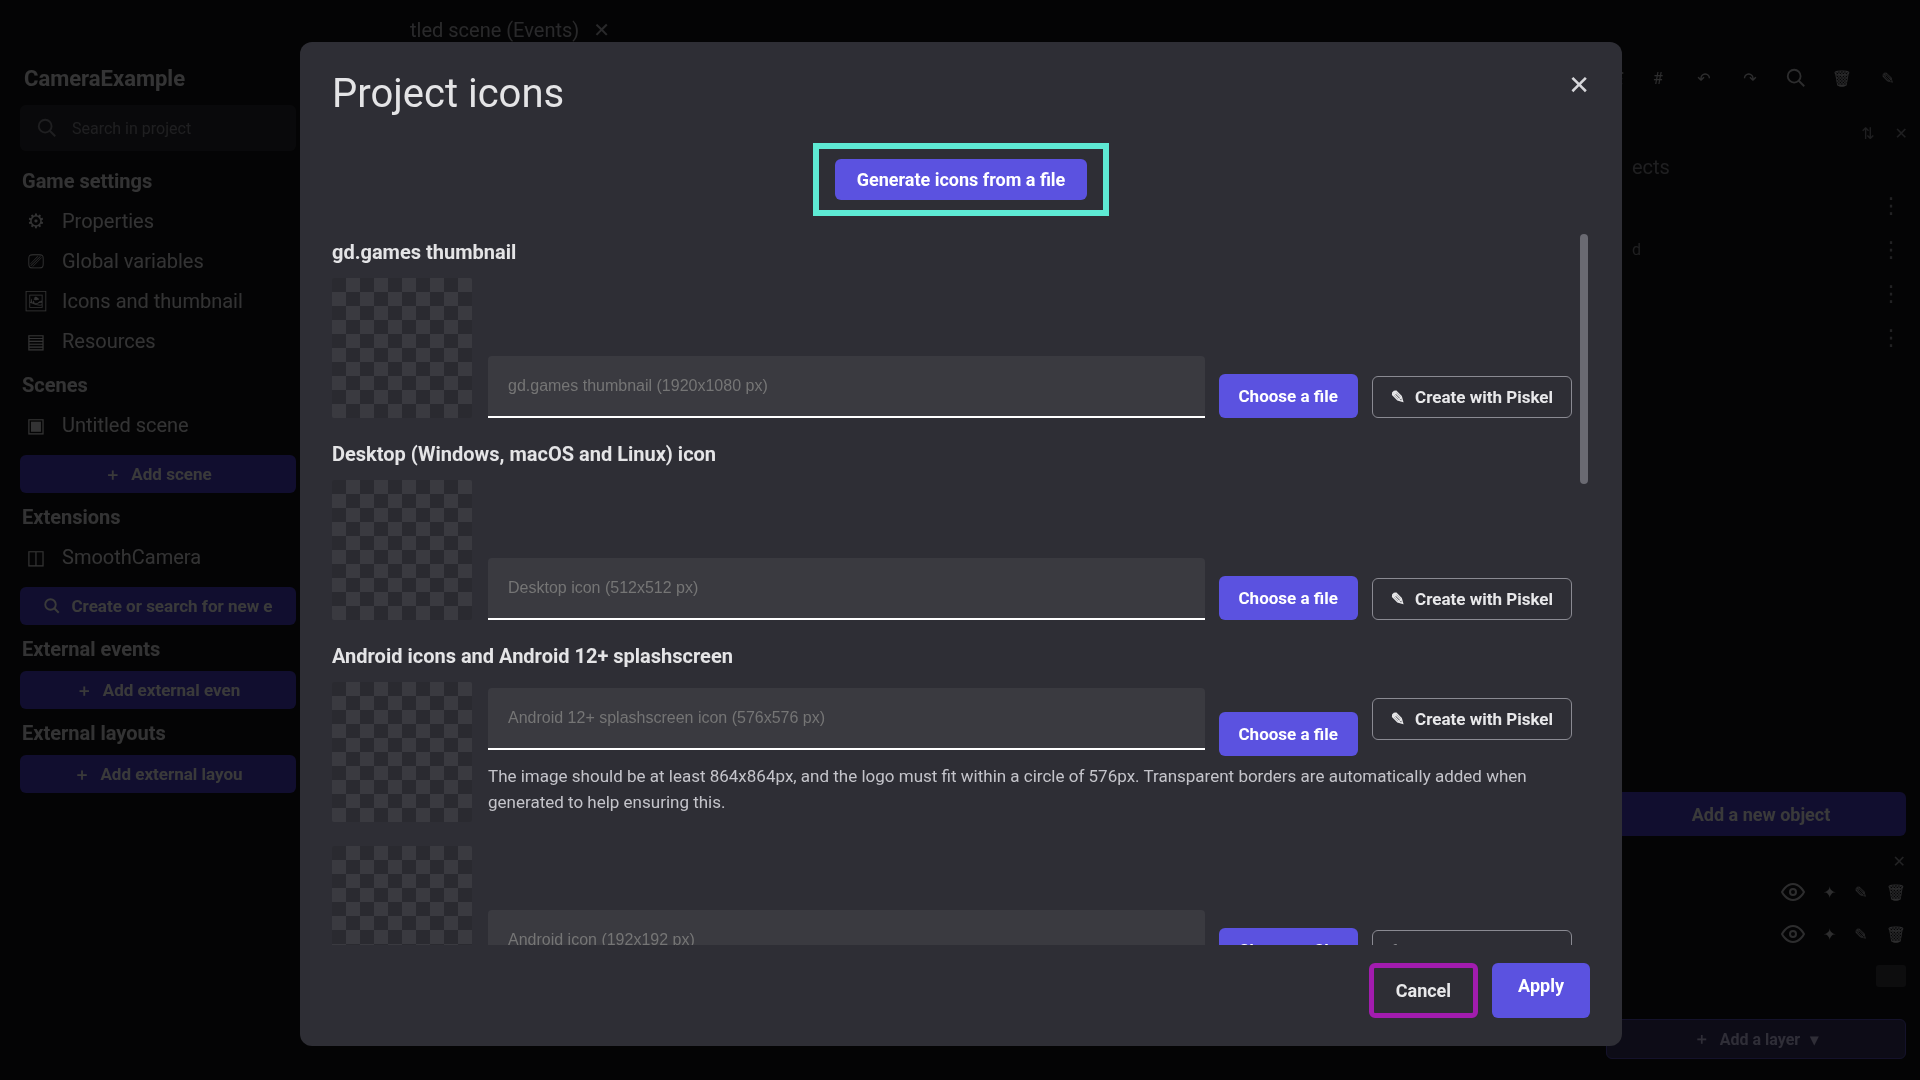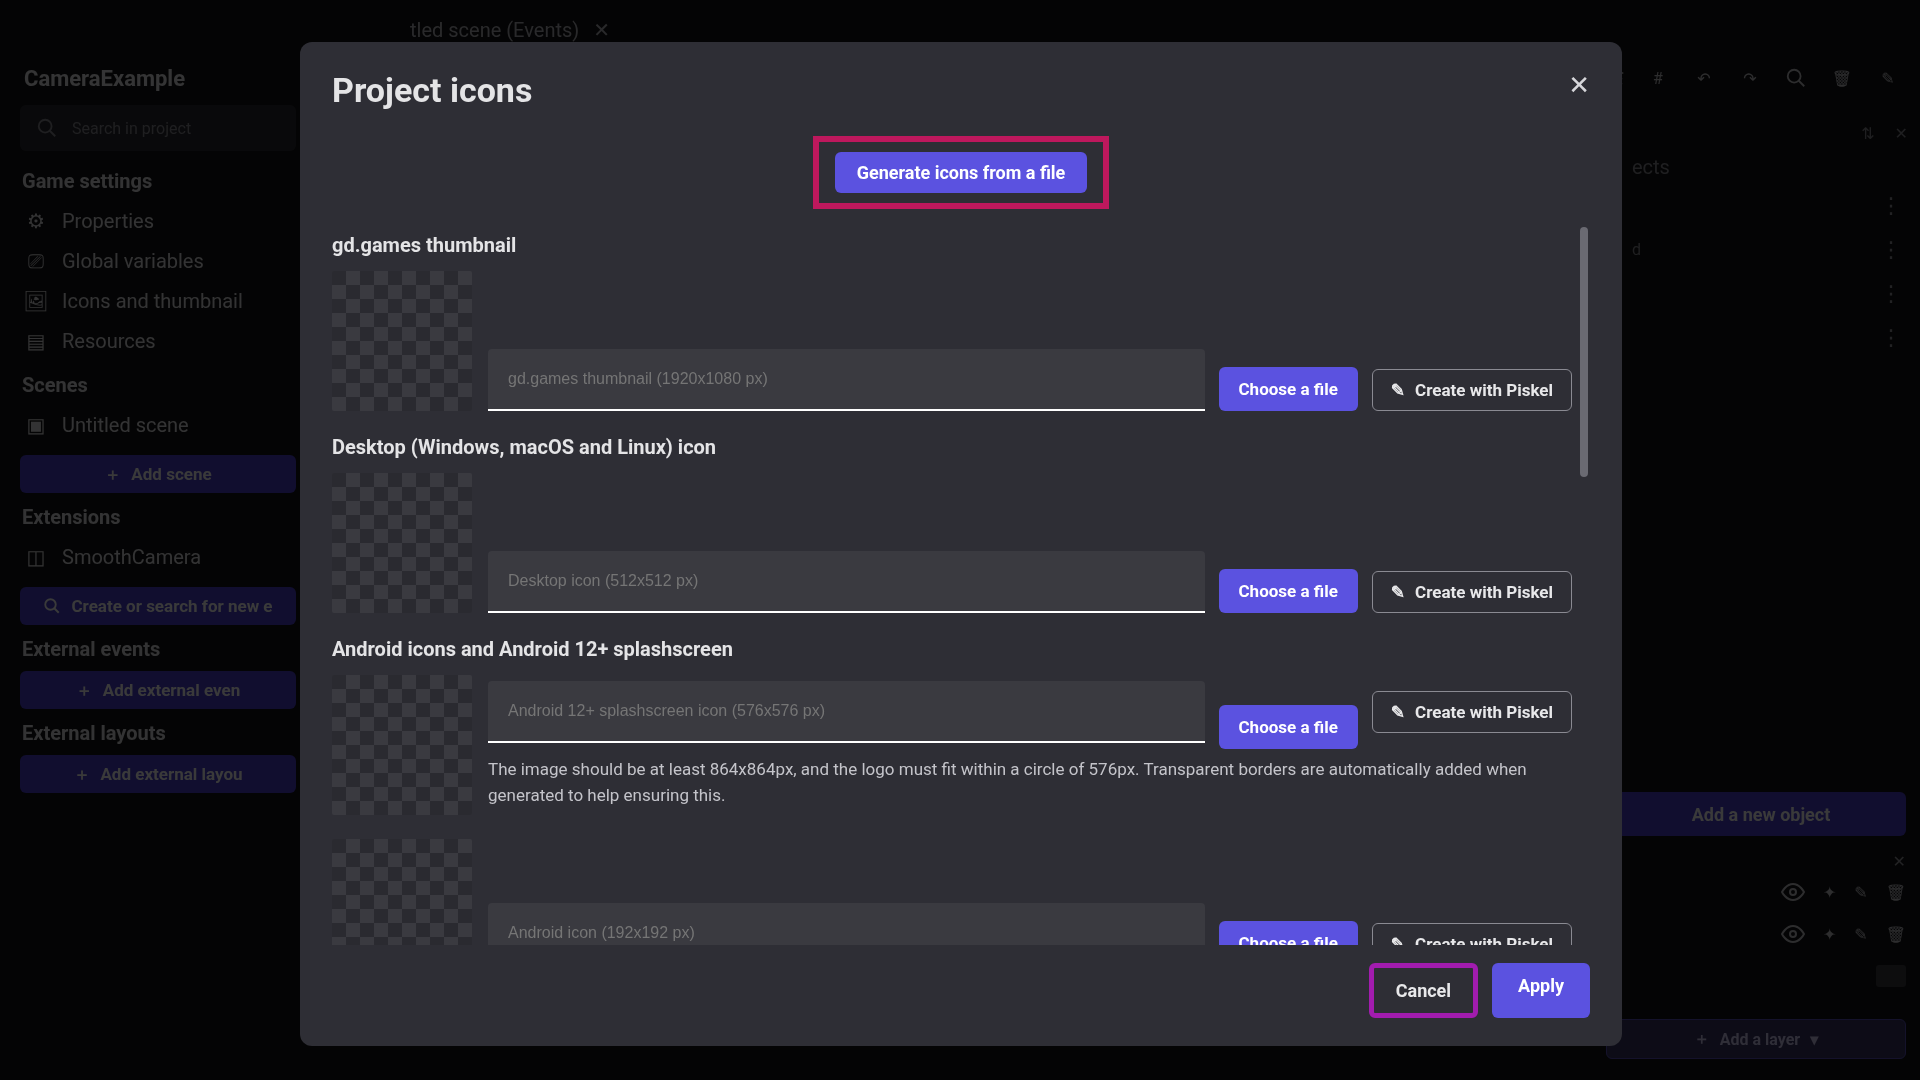"Project icons" .modal-title { font-size: 34px -> 40px; font-weight: 700 -> 400 }
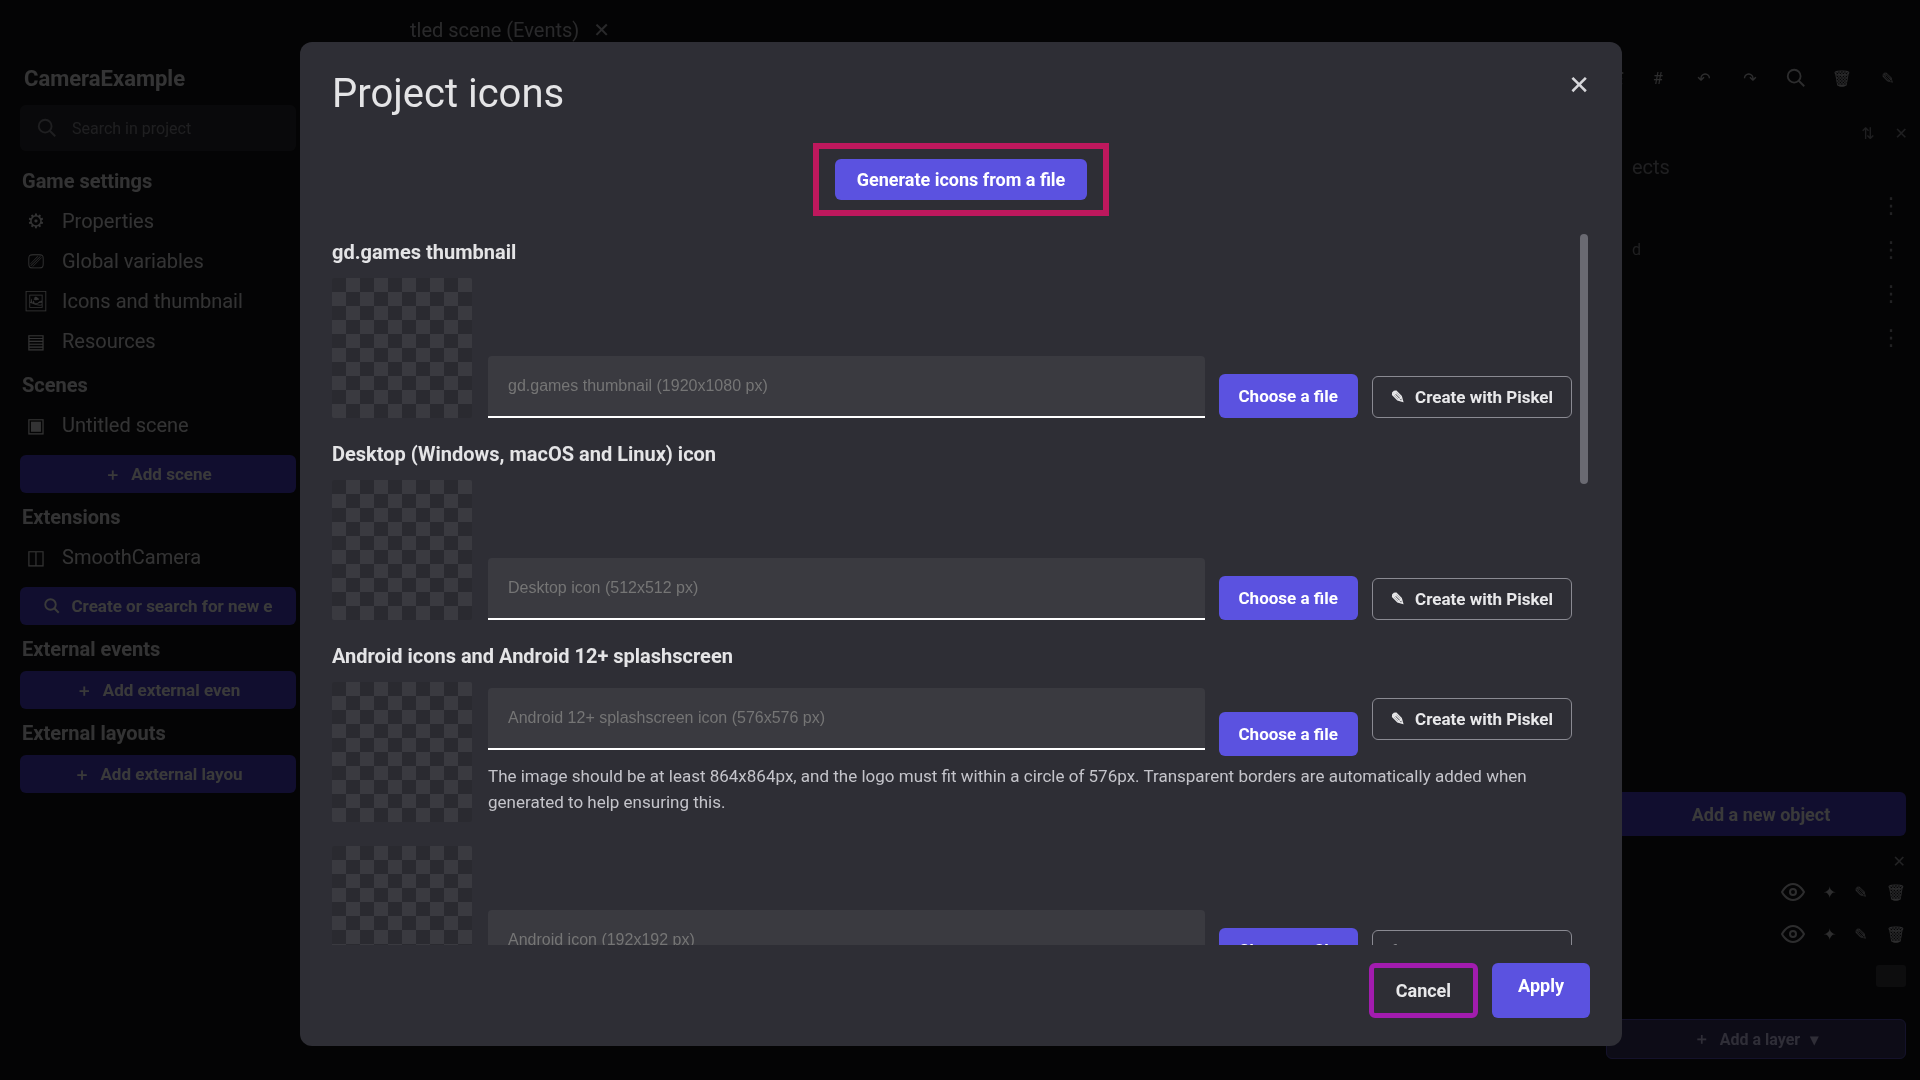"Generate icons from a file" .red-highlight { border: 6px solid #be185d -> 6px solid #5eead4 }
